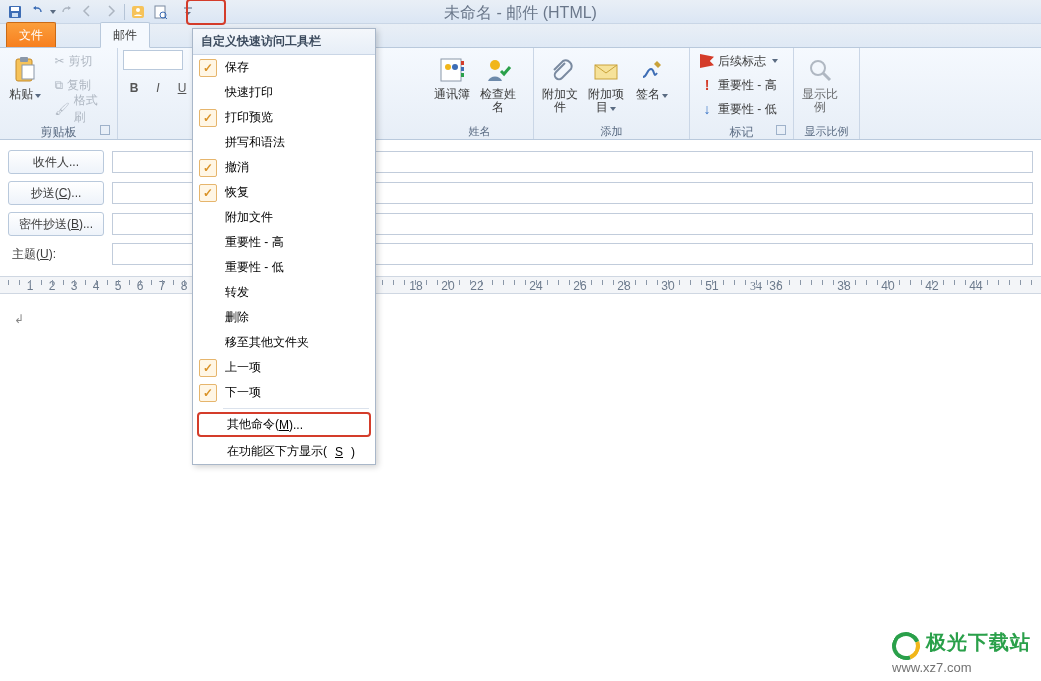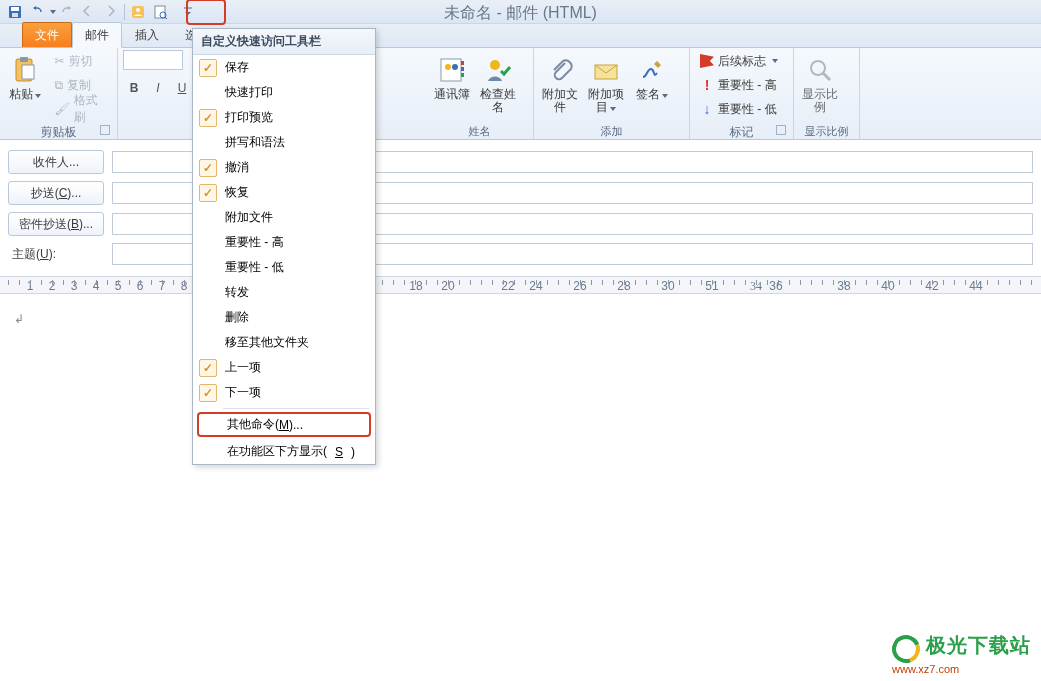"文件" .tabs { gap: none -> 44px; padding-left: 22px -> 6px }
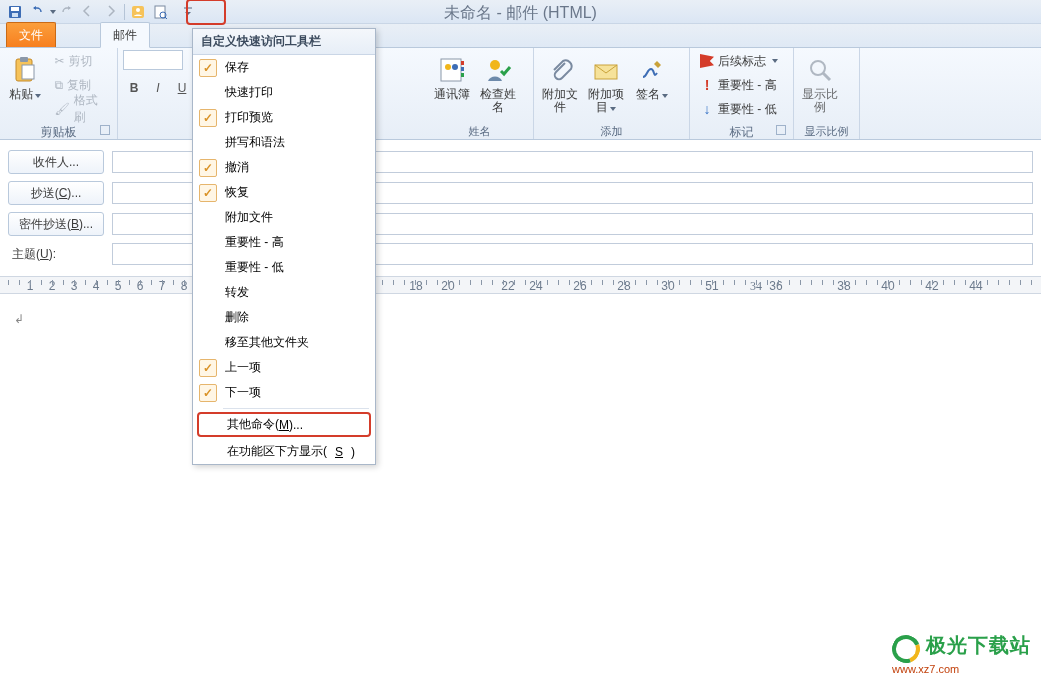"22" div.num { left: 500px -> 469px }
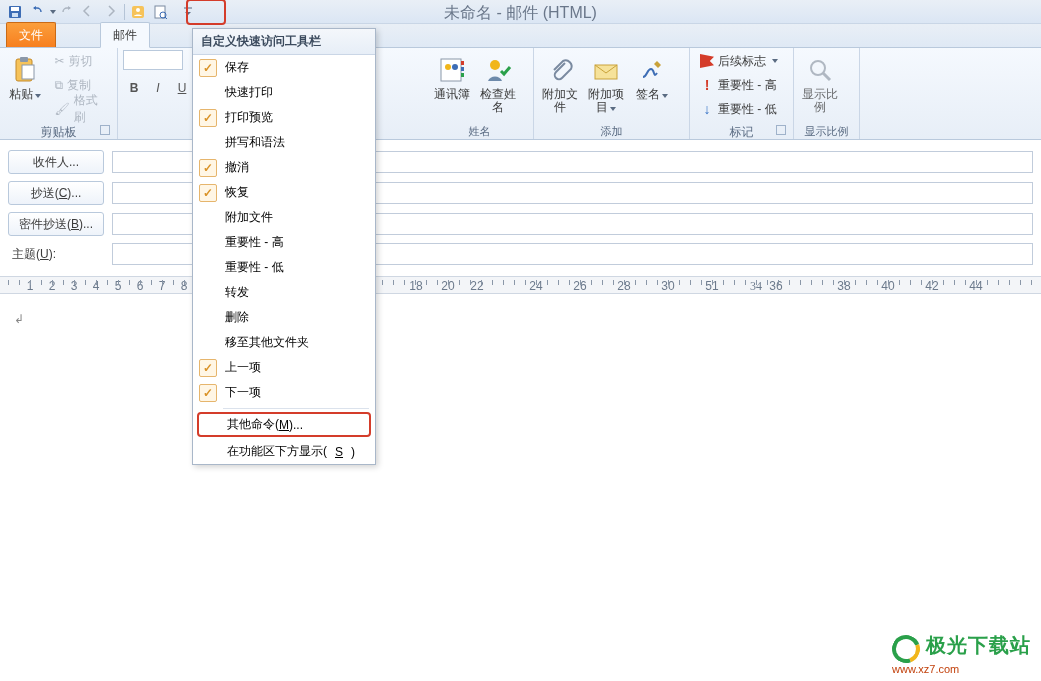"www.xz7.com" .watermark .url { color: #c2410c -> #737373; font-size: 11px -> 13px }
